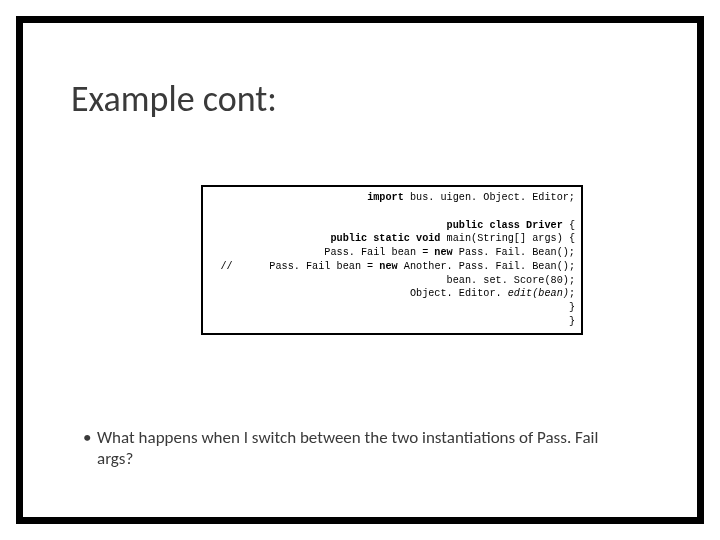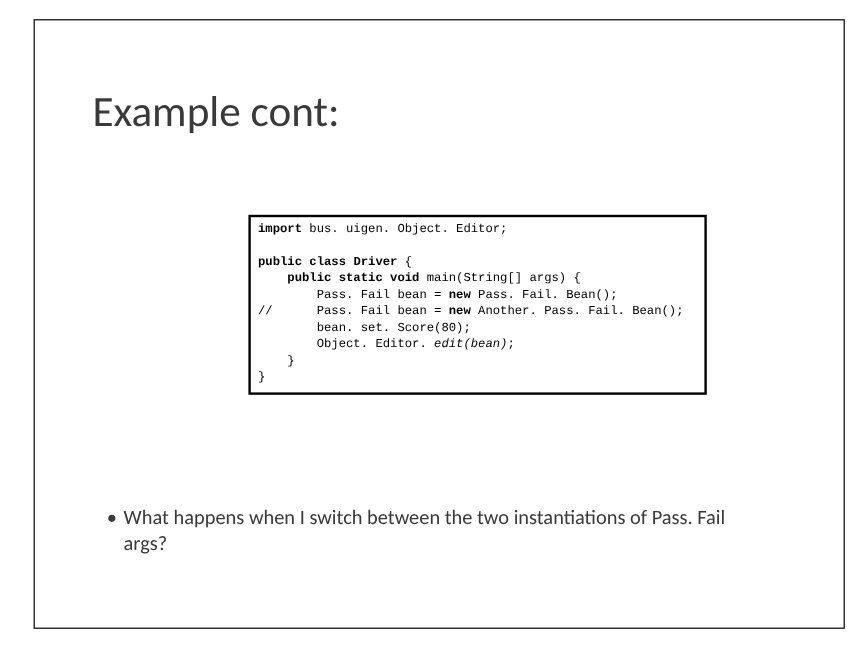"Example cont:" .slide-frame { border: 1px solid #000000 -> 7px solid #000000; margin-left: 12px -> none }
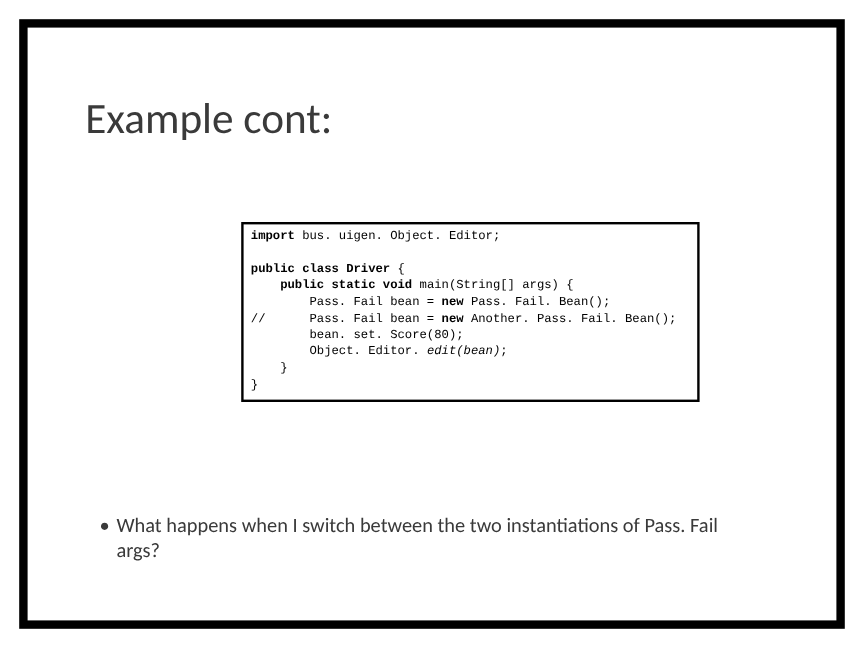"import bus. uigen. Object. Editor;" .code-box { text-align: none -> right }
